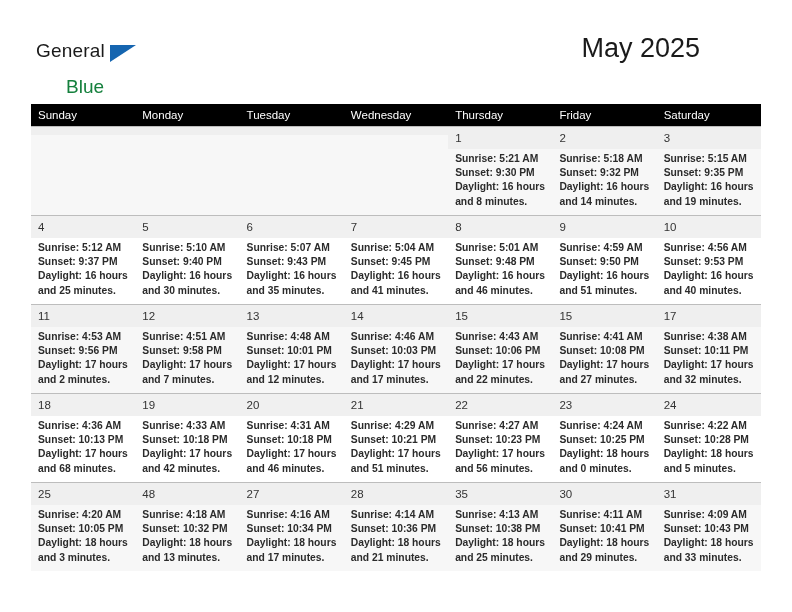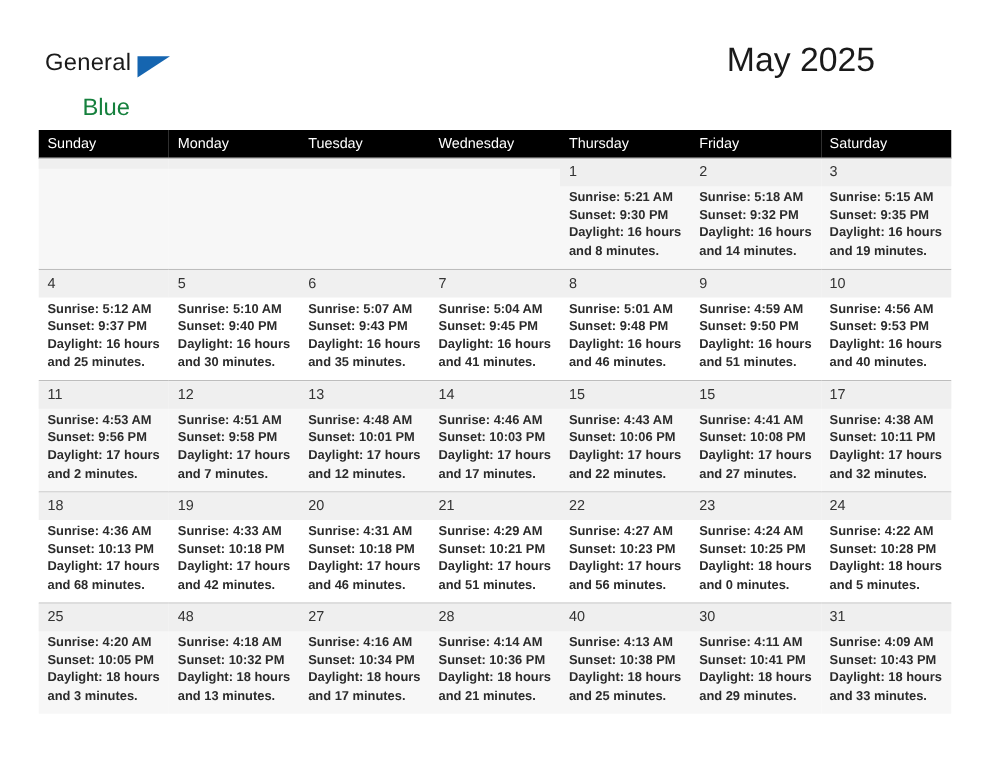"40" span.daynum { text: 40 -> 35 }
